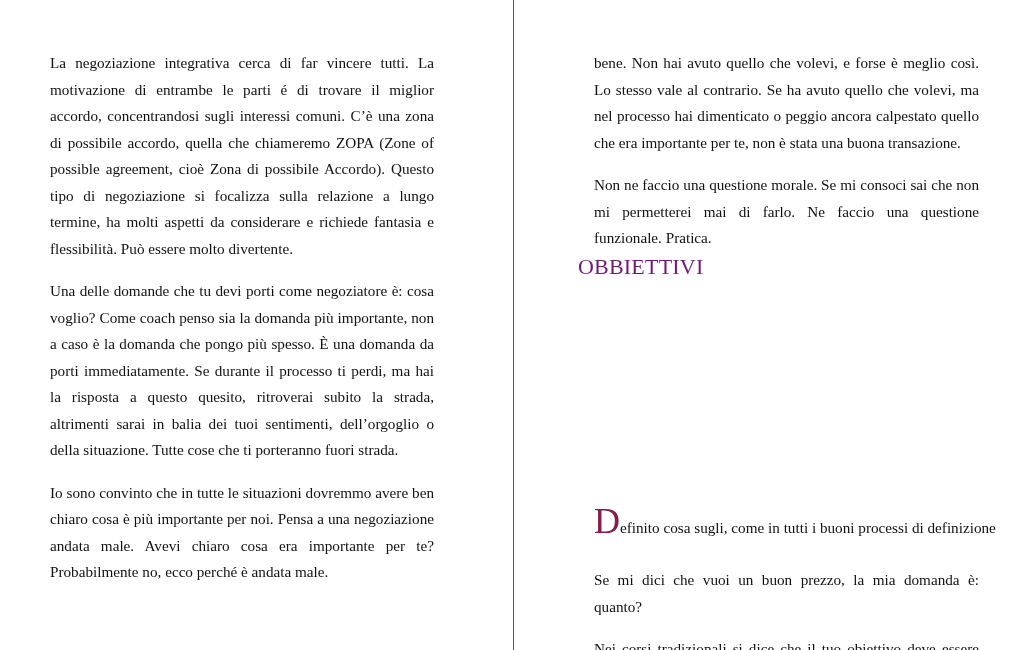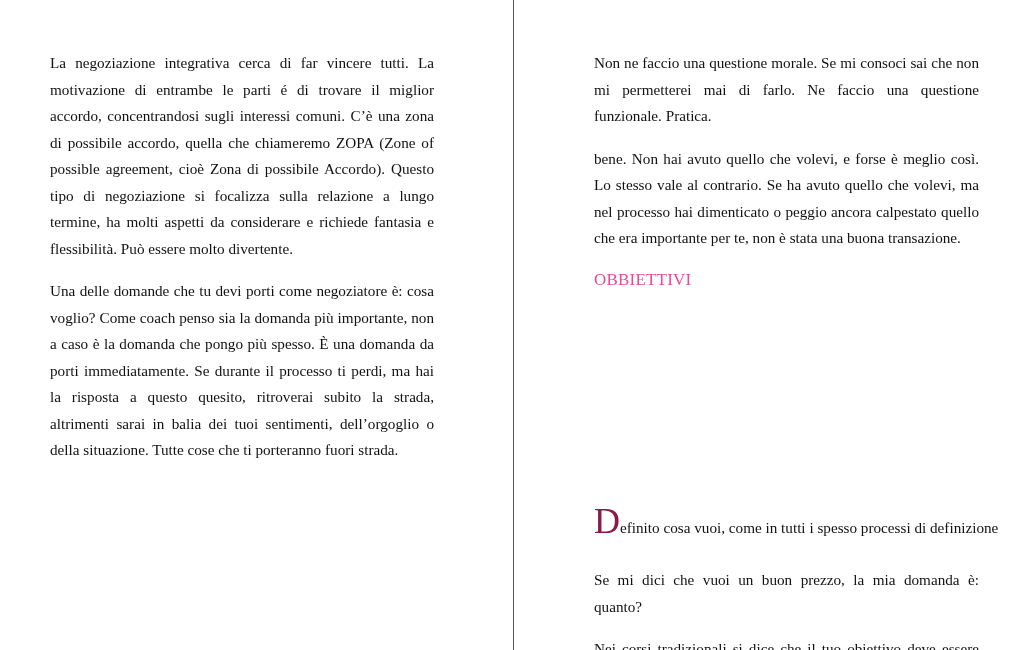"Non ne faccio una questione" p { order: before "bene. Non hai avuto quello" -> after "bene. Non hai avuto quello" }
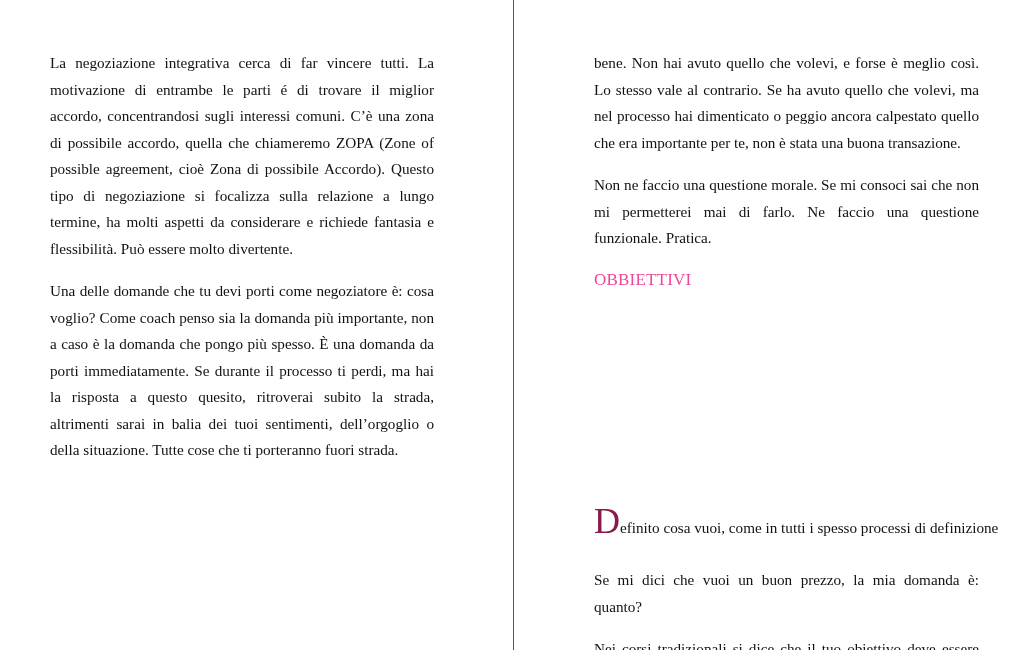"OBBIETTIVI" .heading { color: #ec4899 -> #701a75; font-size: 17px -> 22px; margin: 16px -> 0 }
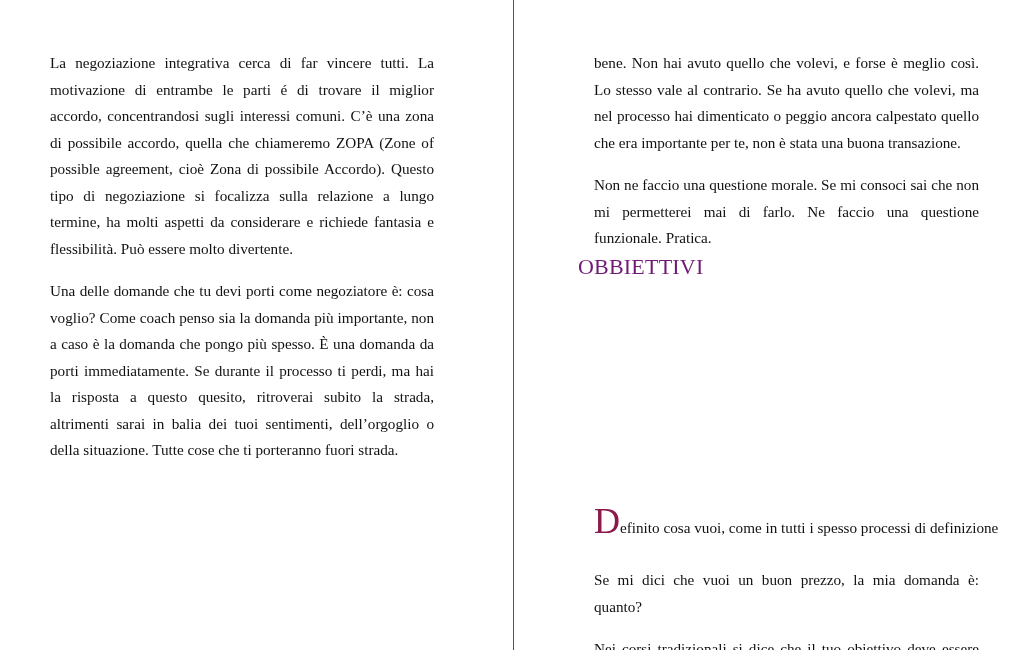"Io sono convinto che in" p { html: none -> <p>Io sono convinto che in tutte le situazioni dovremmo avere ben chiaro cosa è più importante per noi. Pensa a una negoziazione andata male. Avevi chiaro cosa era importante per te? Probabilmente no, ecco perché è andata male.</p> }
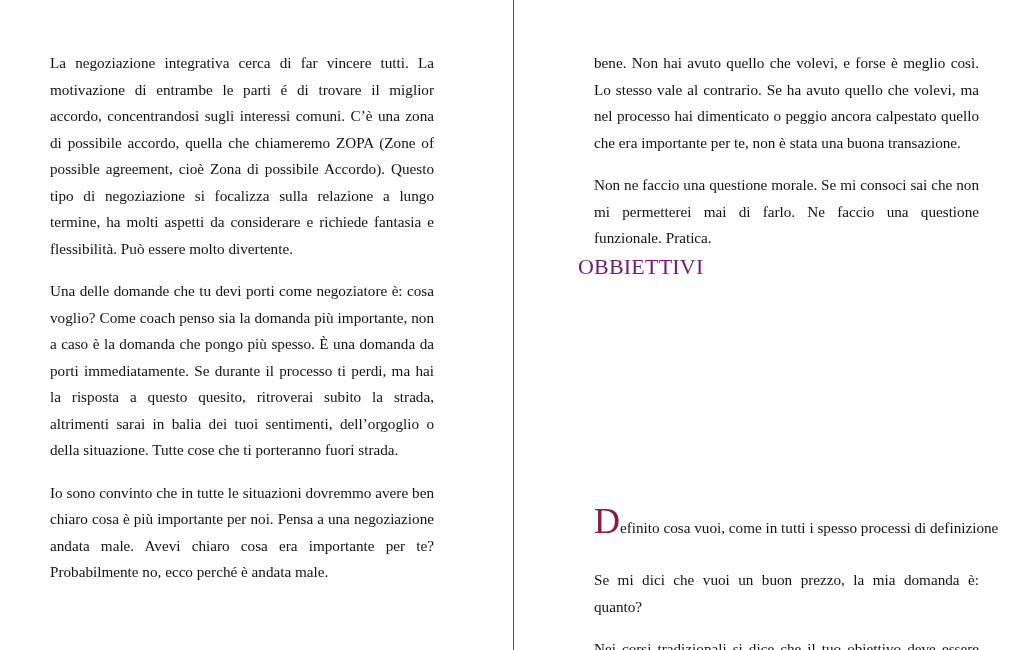"efinito cosa vuoi, come in" span.dropcap-rest { text: vuoi, come in tutti i spesso -> sugli, come in tutti i buoni }
